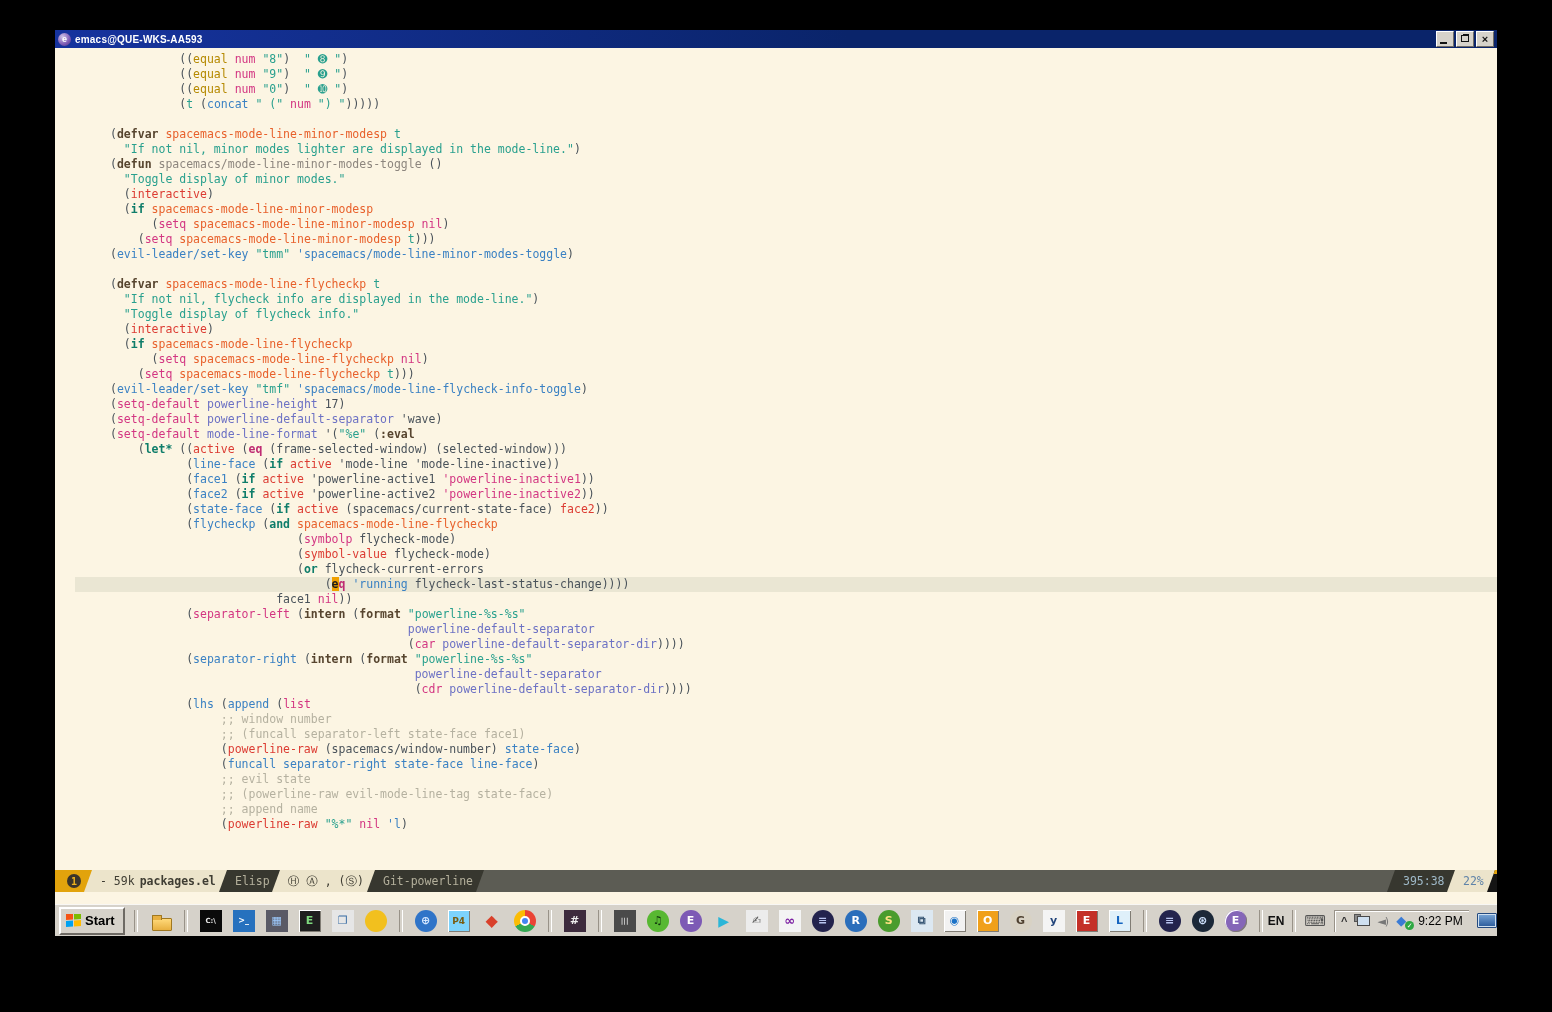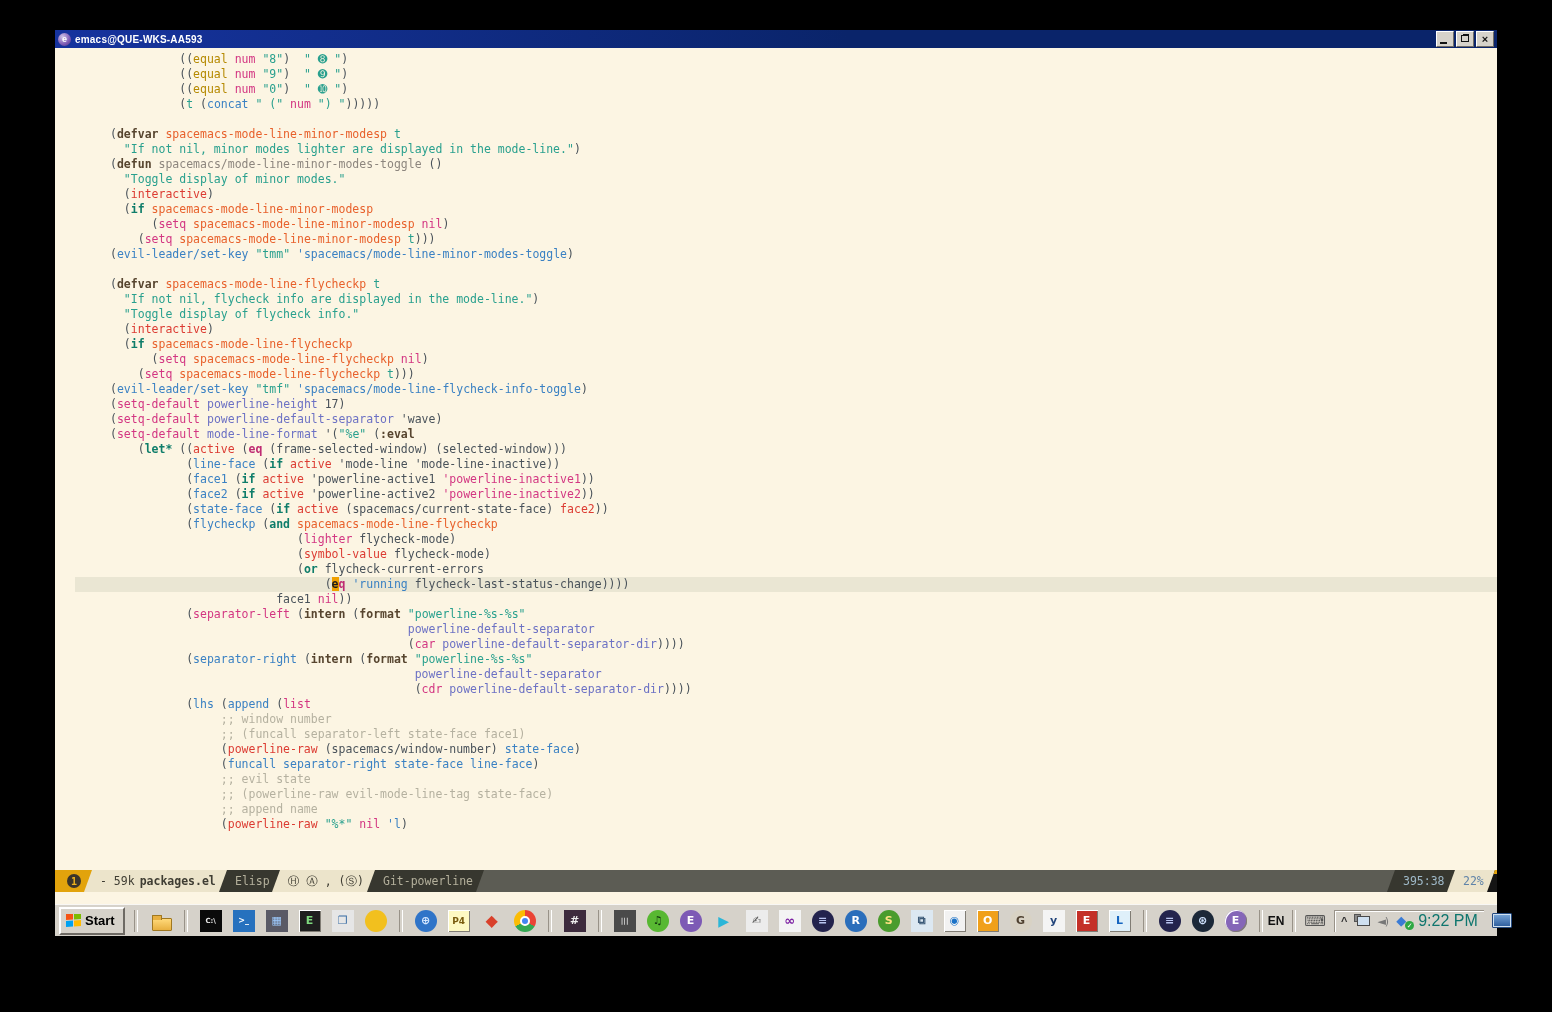"lighter" span.tk-pk { text: lighter -> symbolp }
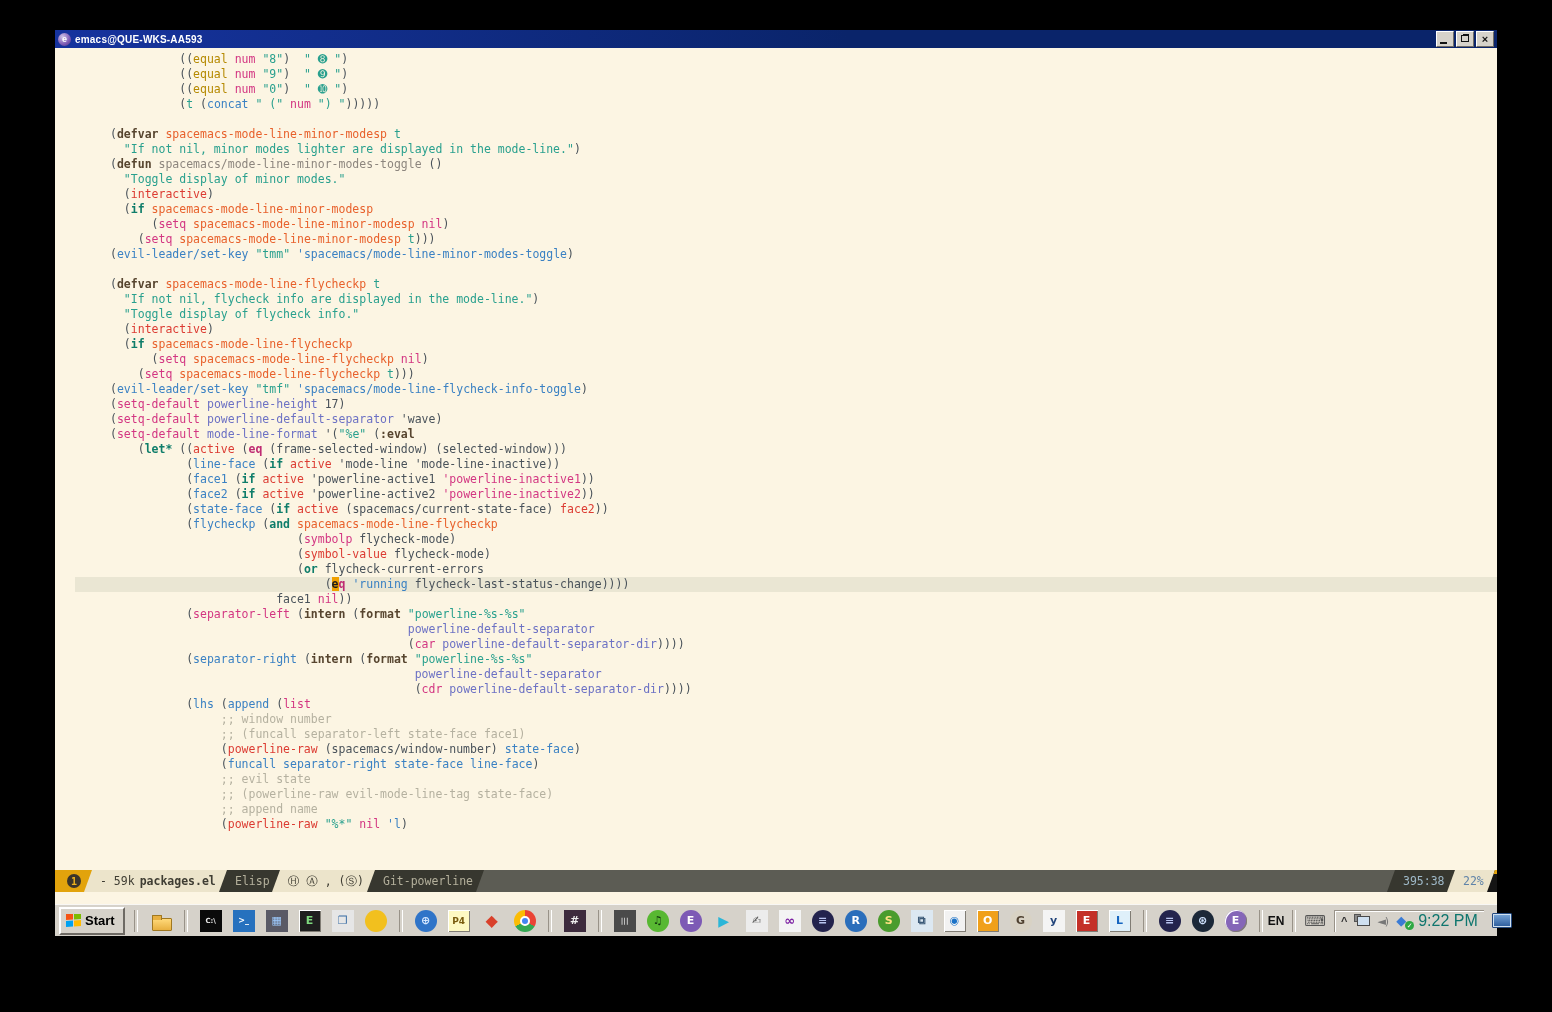"P4" span.ql { background: #fef9c3 -> #7dd3fc }
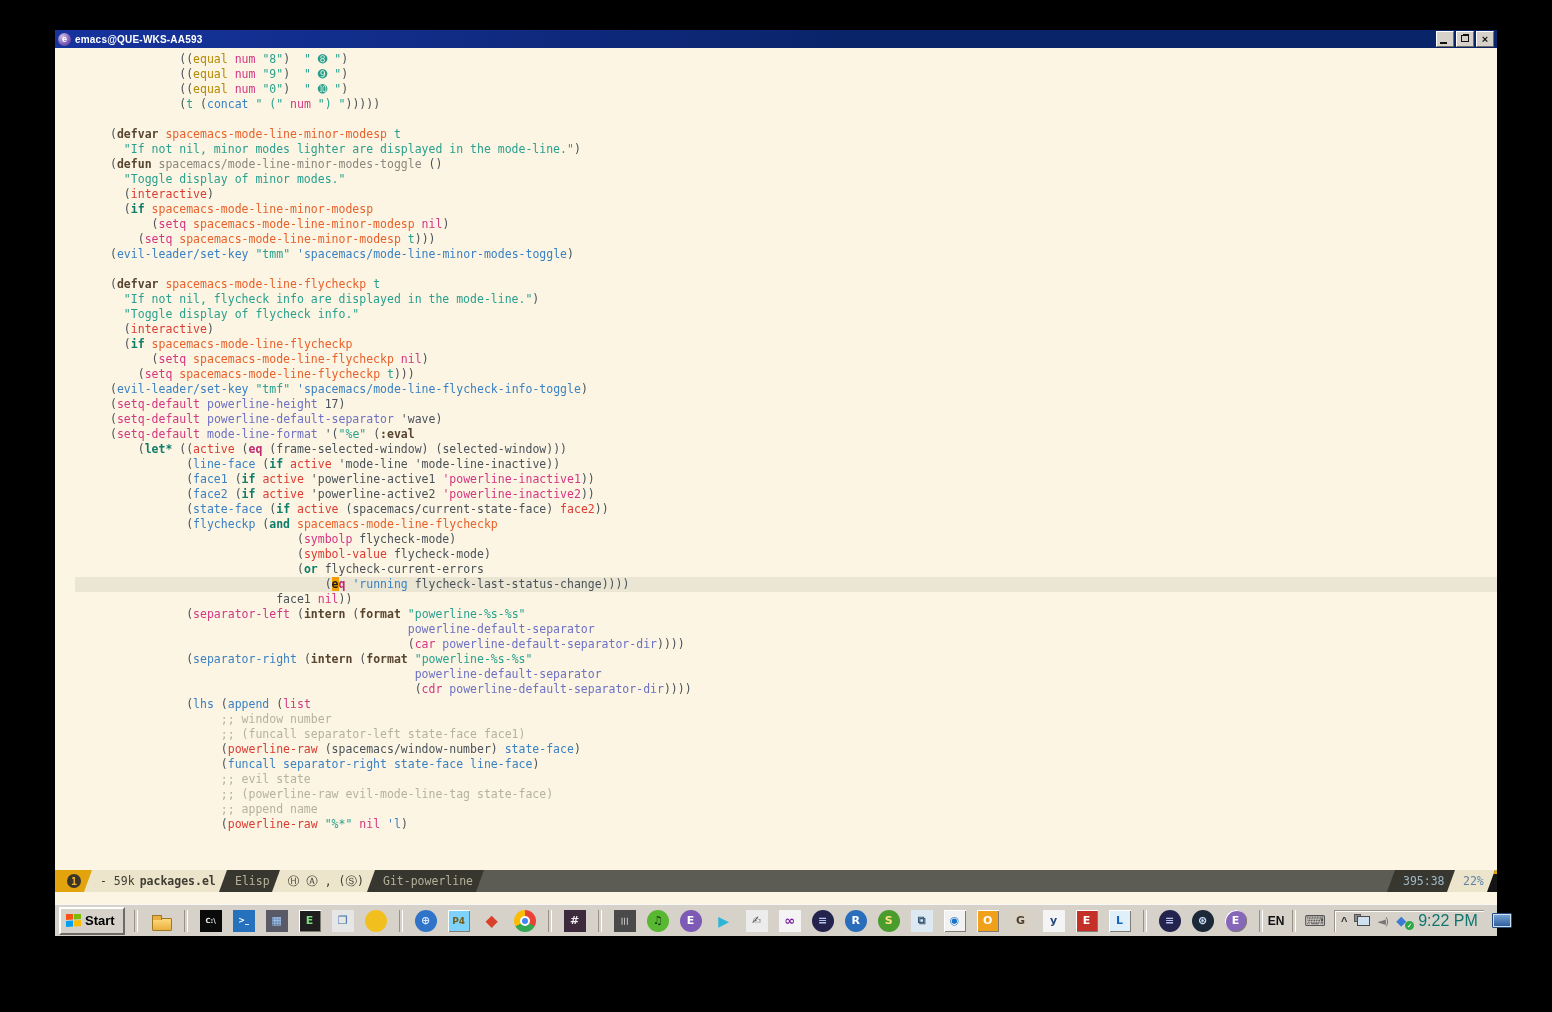"9:22 PM" .tray-clock { color: #0f766e -> #000000; font-size: 16px -> 12px }
